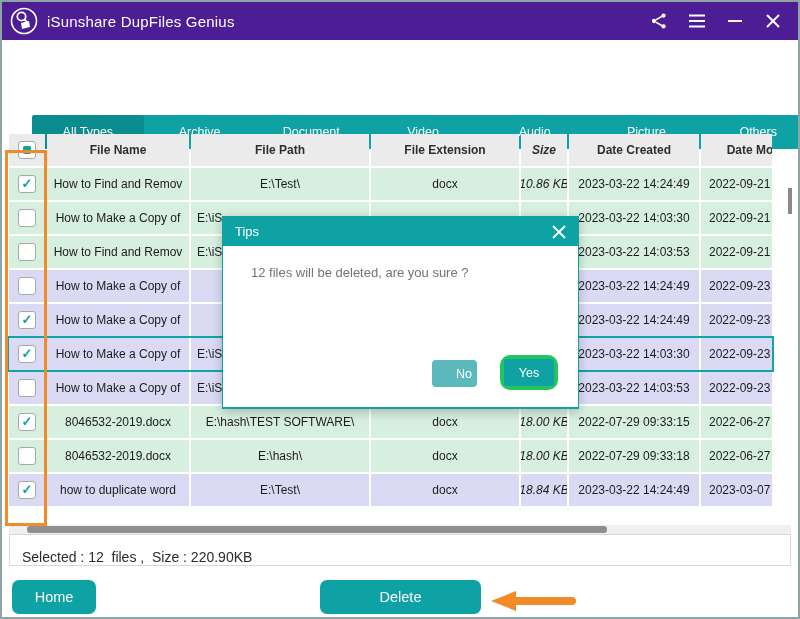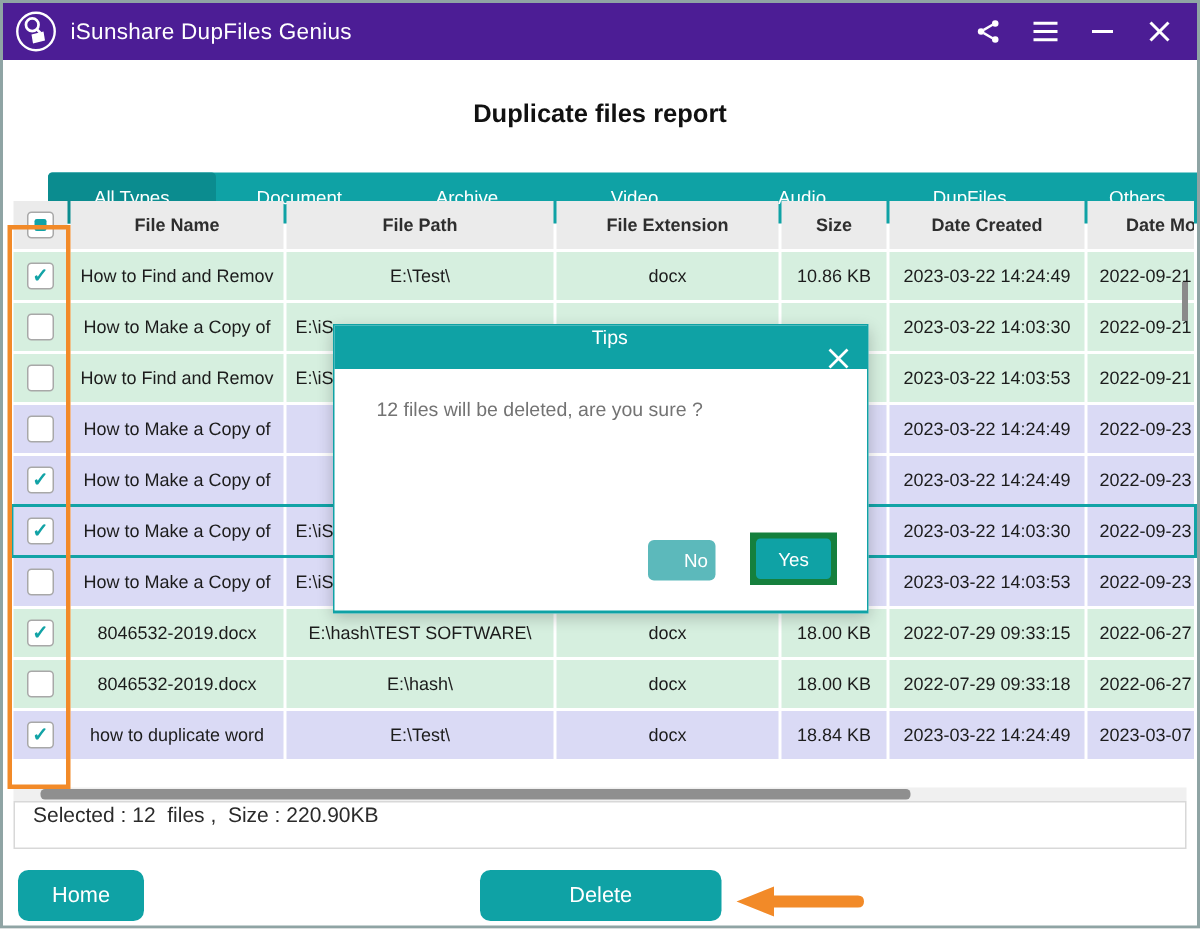"Duplicate files report" div.page-title { html: <div>Duplicate files report</div> -> none }
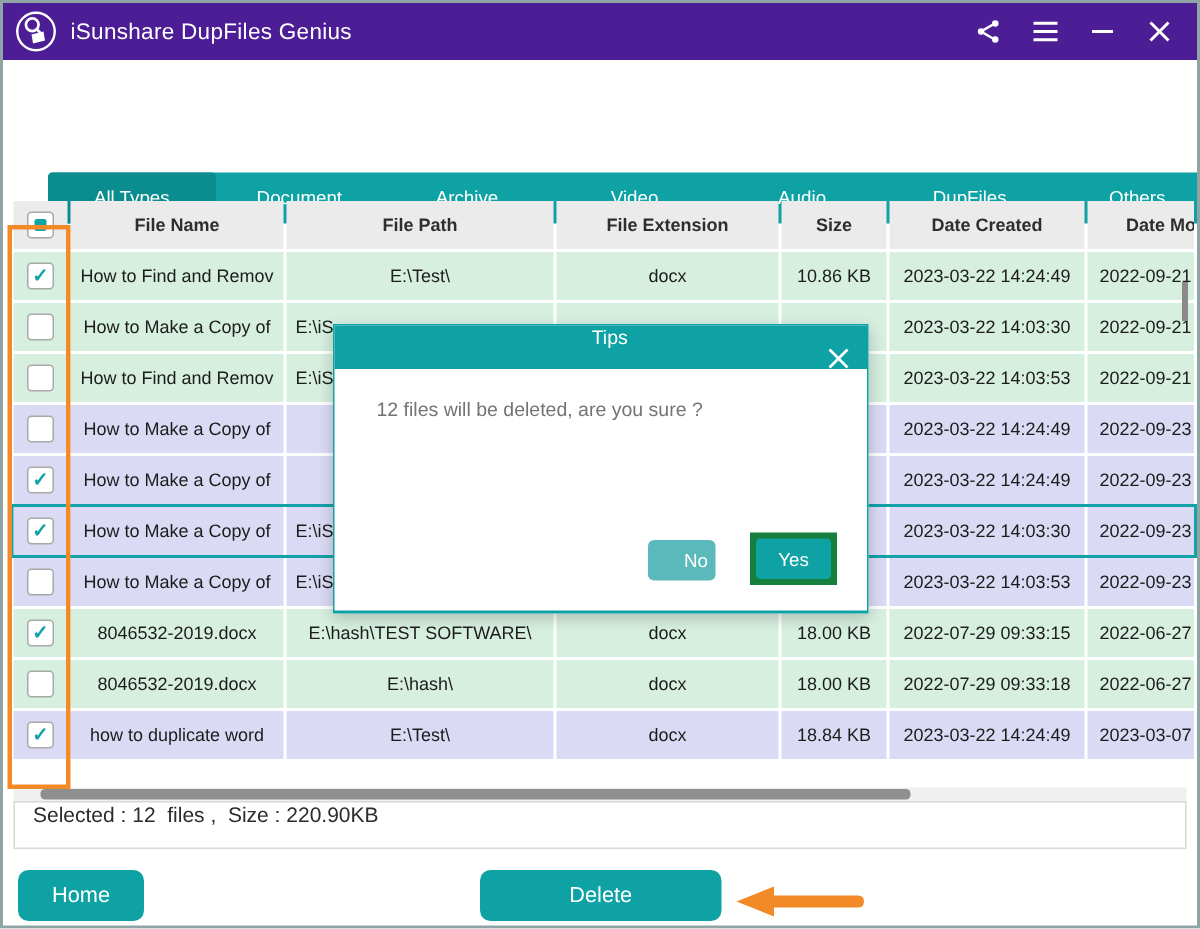"Document" div.tab { order: before "Archive" -> after "Archive" }
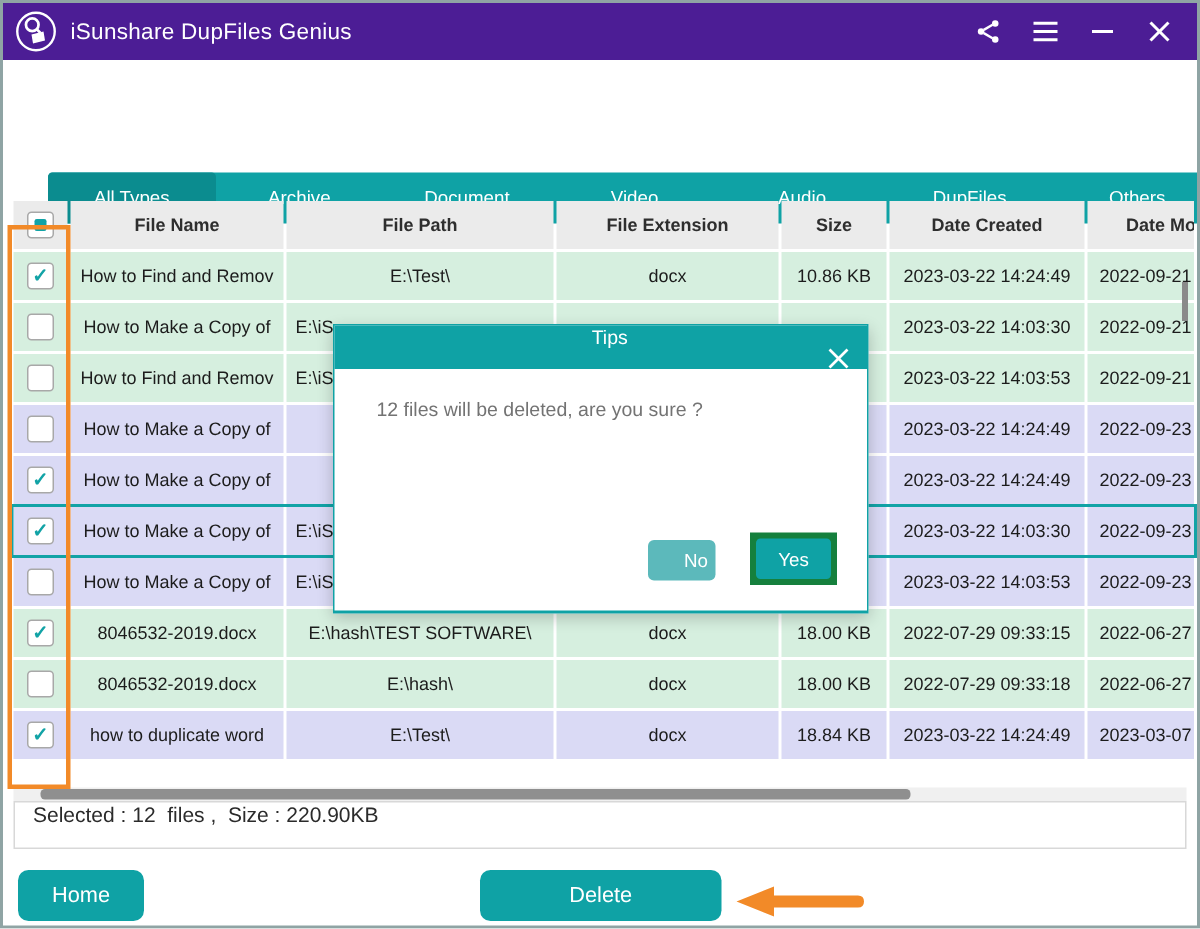"DupFiles" div.tab { text: DupFiles -> Picture }
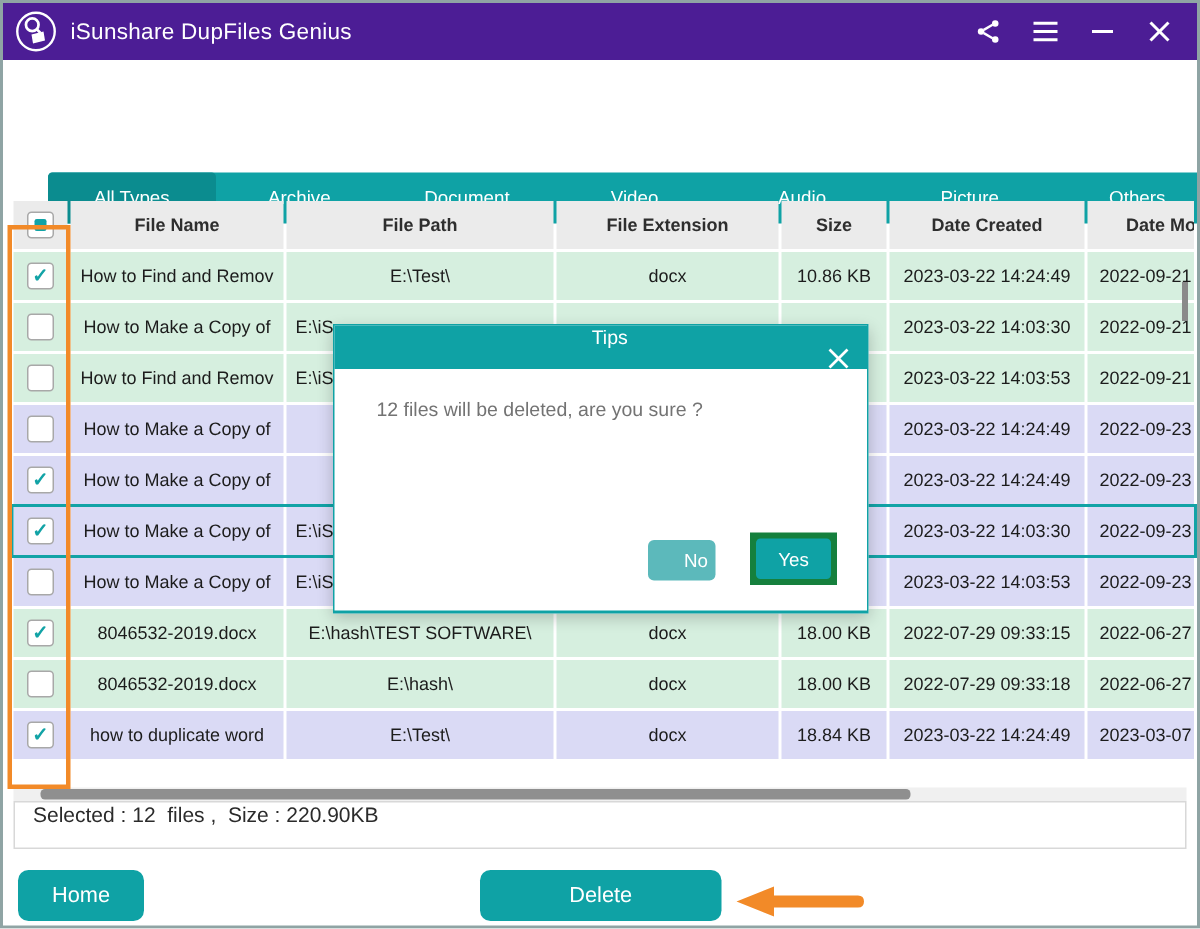"Size" .c-size { font-style: none -> italic; width: 70px -> 46px }
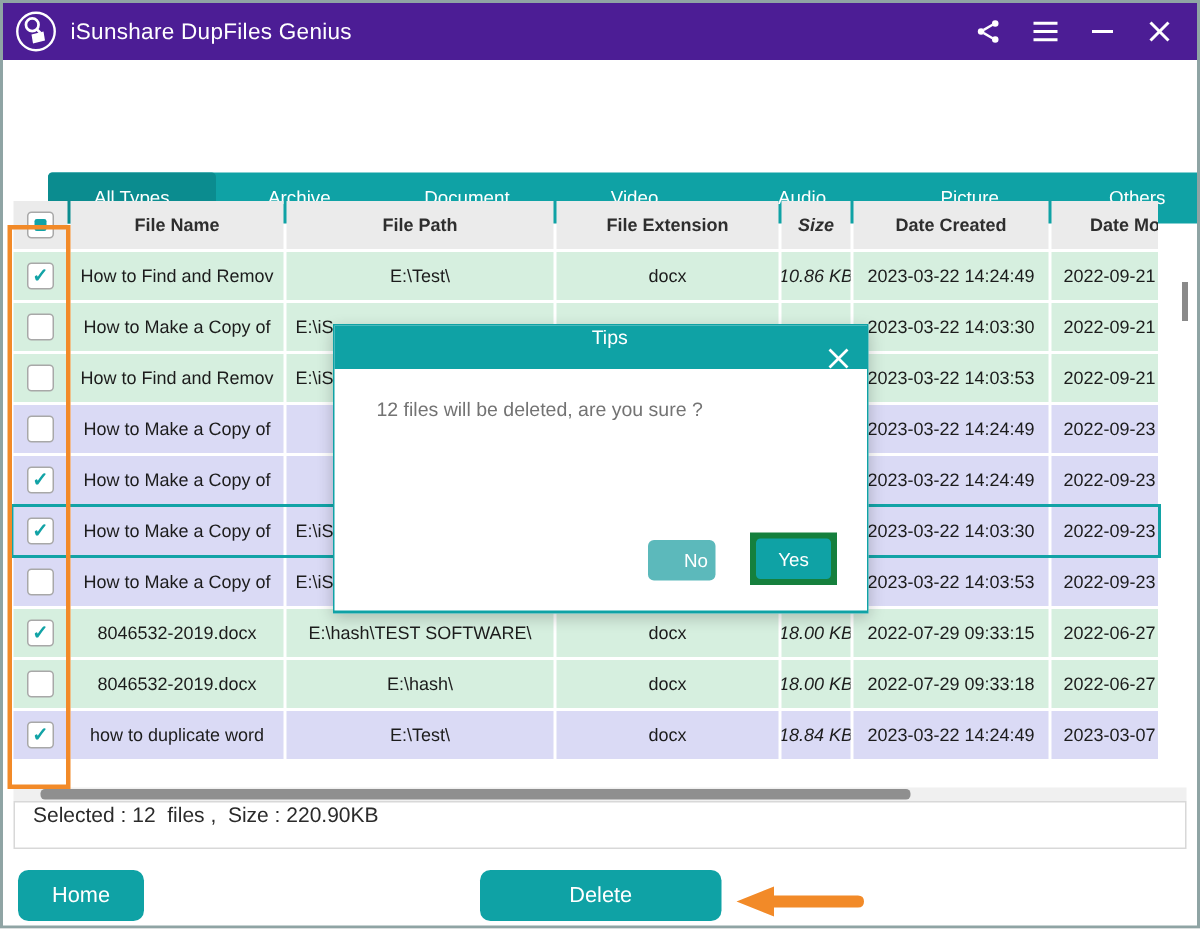"Tips" .dialog-header { flex-direction: column -> none }
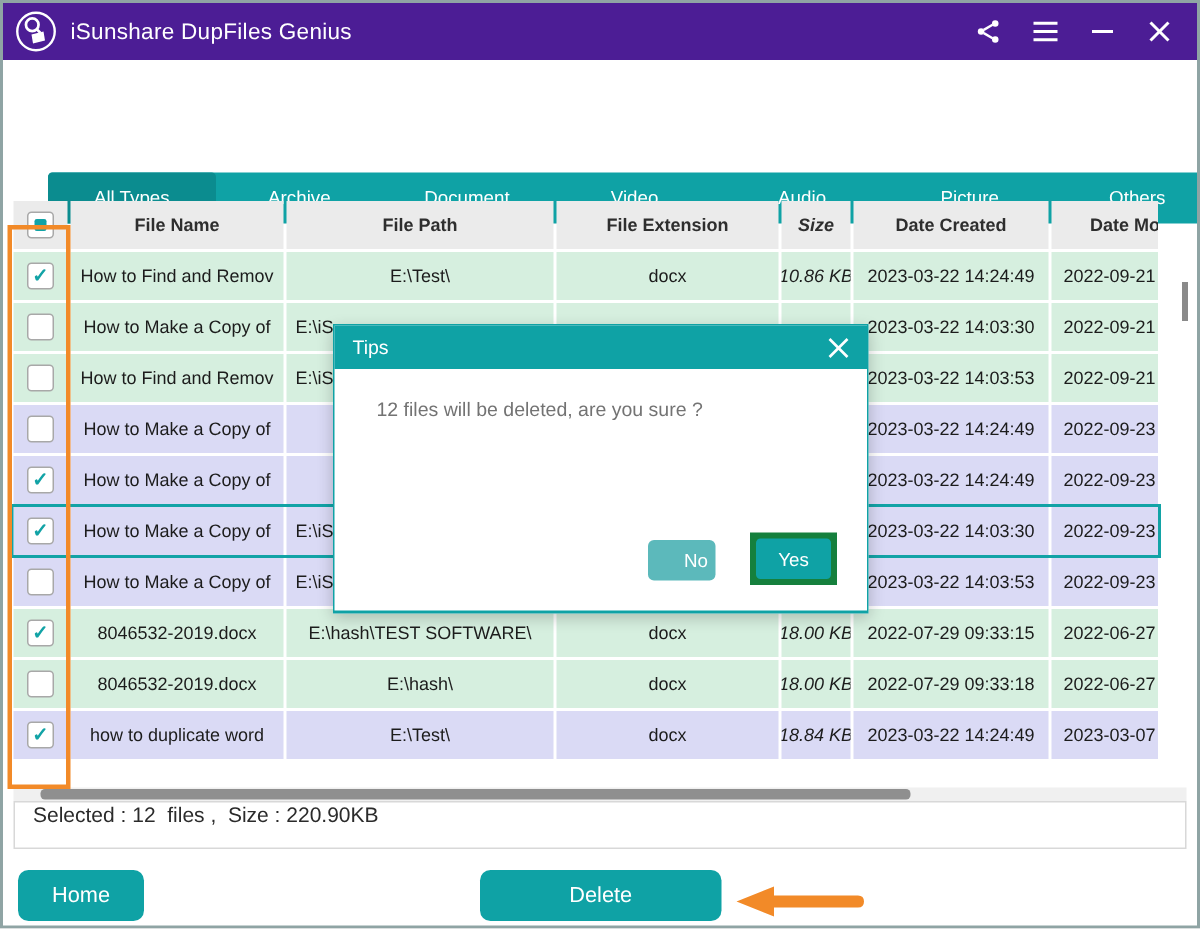"Yes" .dlg-yes-wrap { background: #15803d -> #22c55e; border-radius: 0 -> 10px }
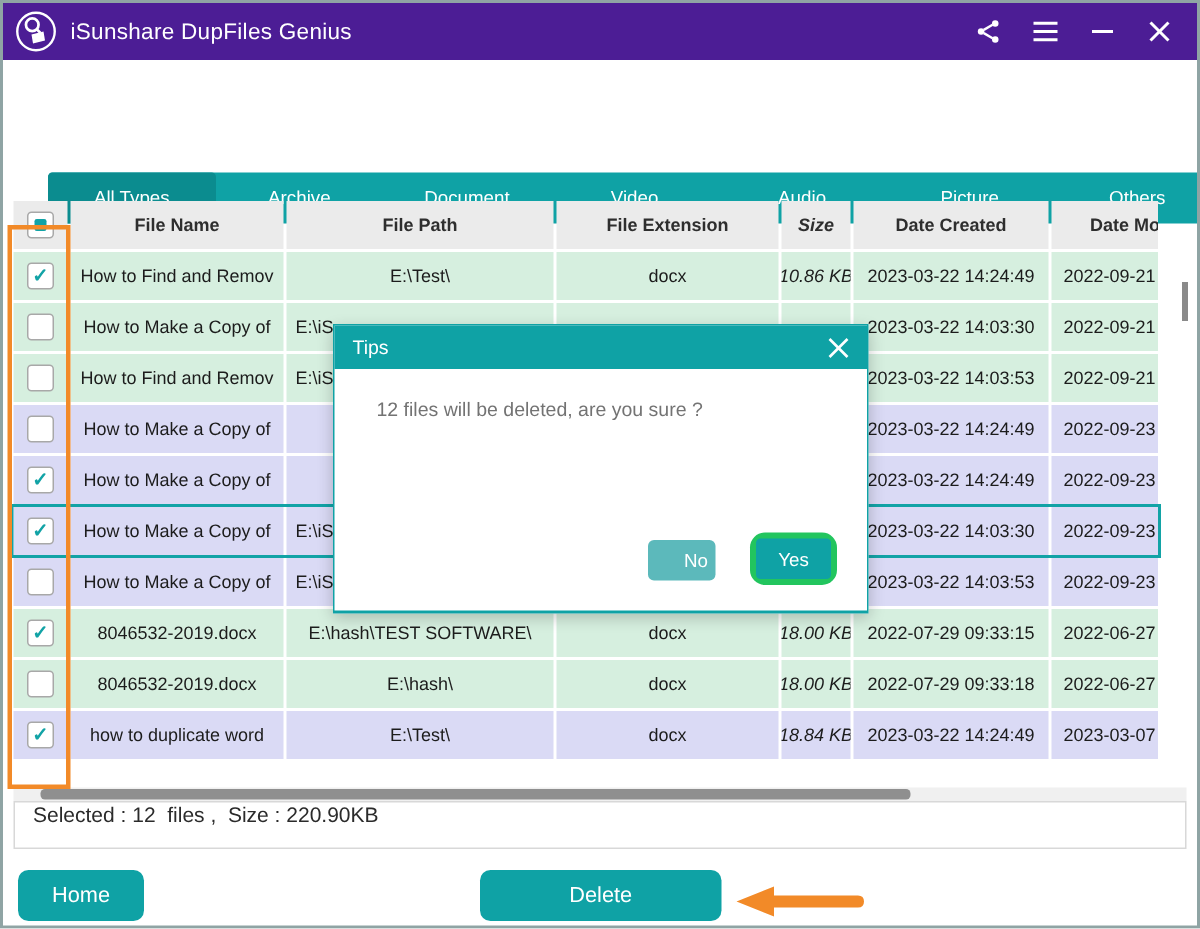"Selected : 12 files ," .statusbar { align-items: flex-start -> flex-end }
